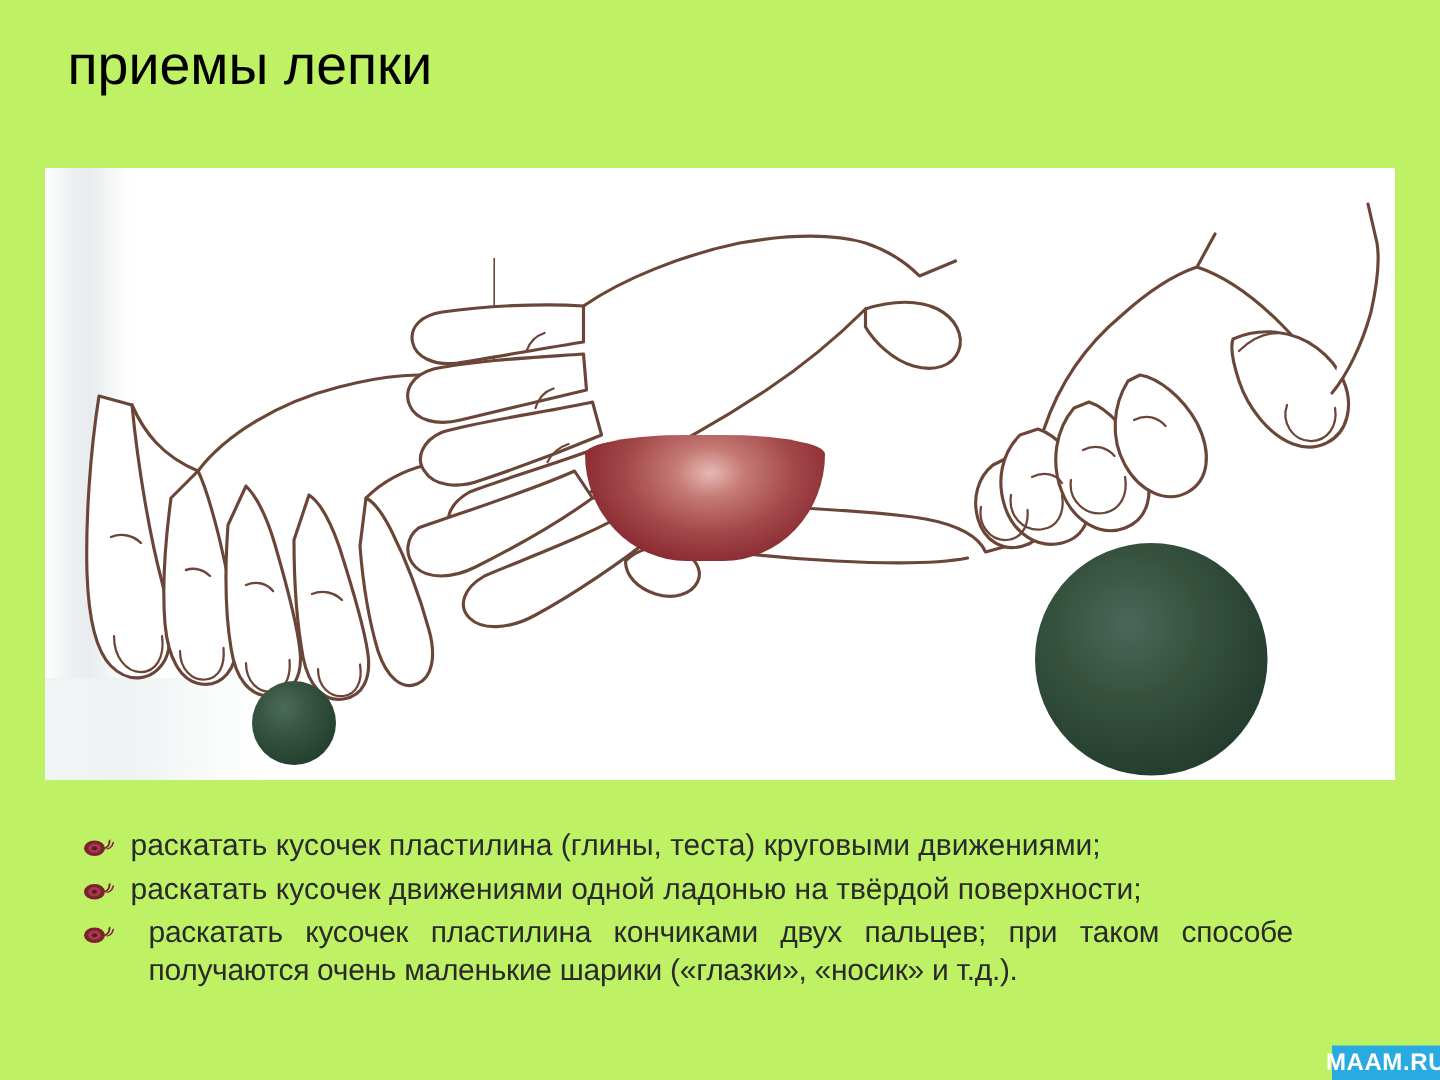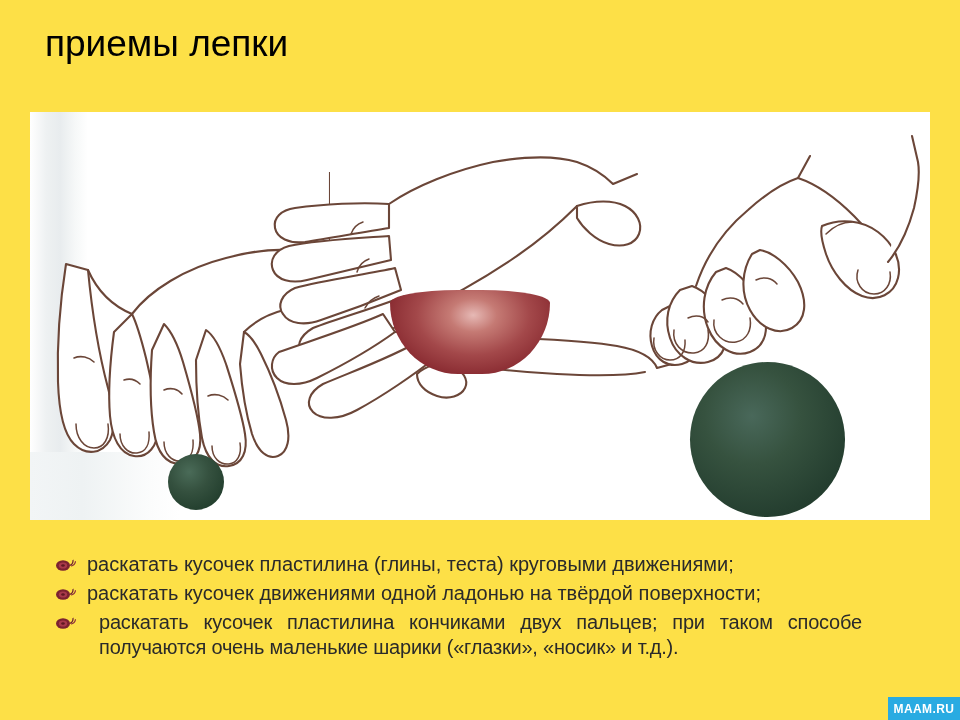"приемы лепки" #slide { background: #fde047 -> #bef264 }
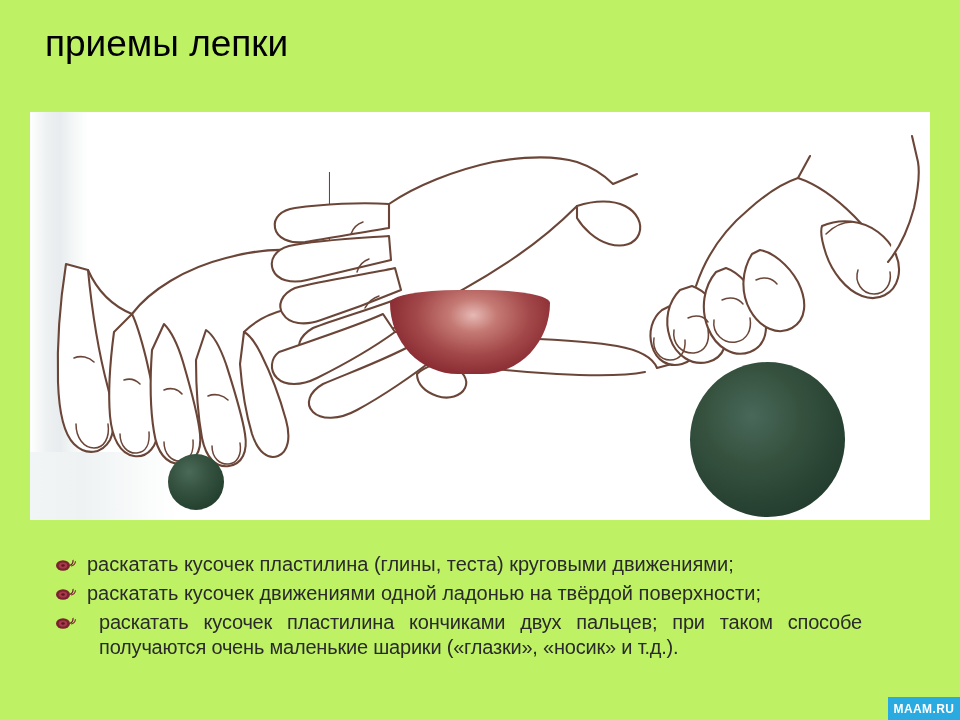"MAAM.RU" #watermark { font-size: 12px -> 16px }
